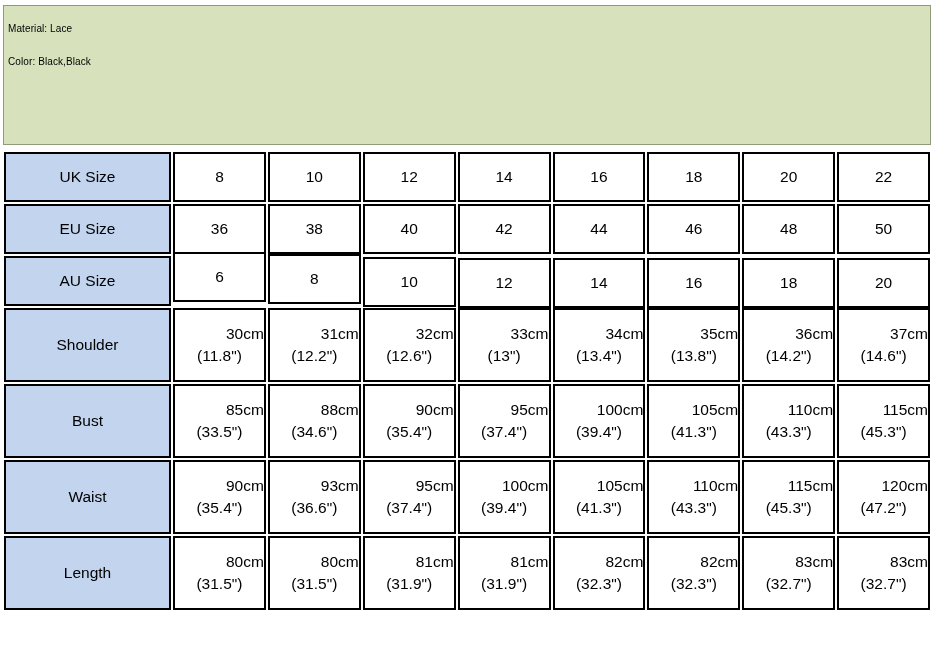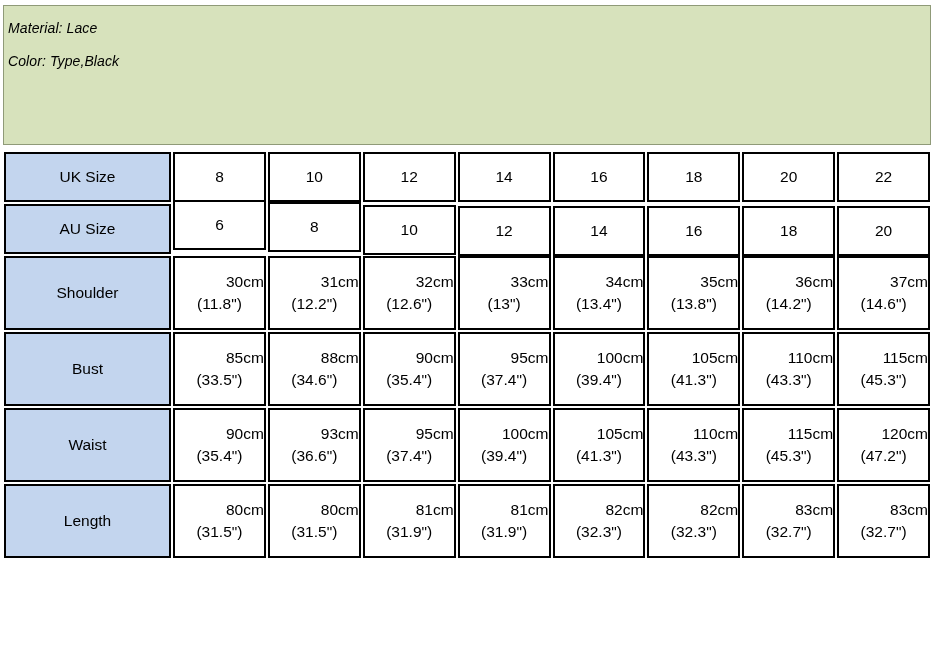"Material: Lace" .info-line { font-size: 14px -> 10px; font-style: italic -> none }
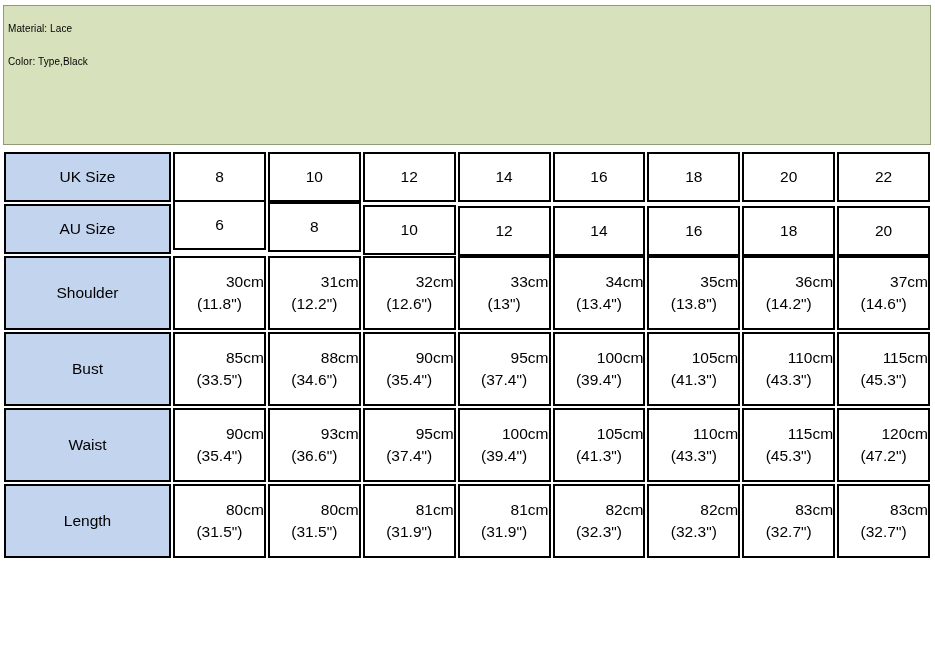"Color: Type,Black" div.info-line { text: Type,Black -> Black,Black }
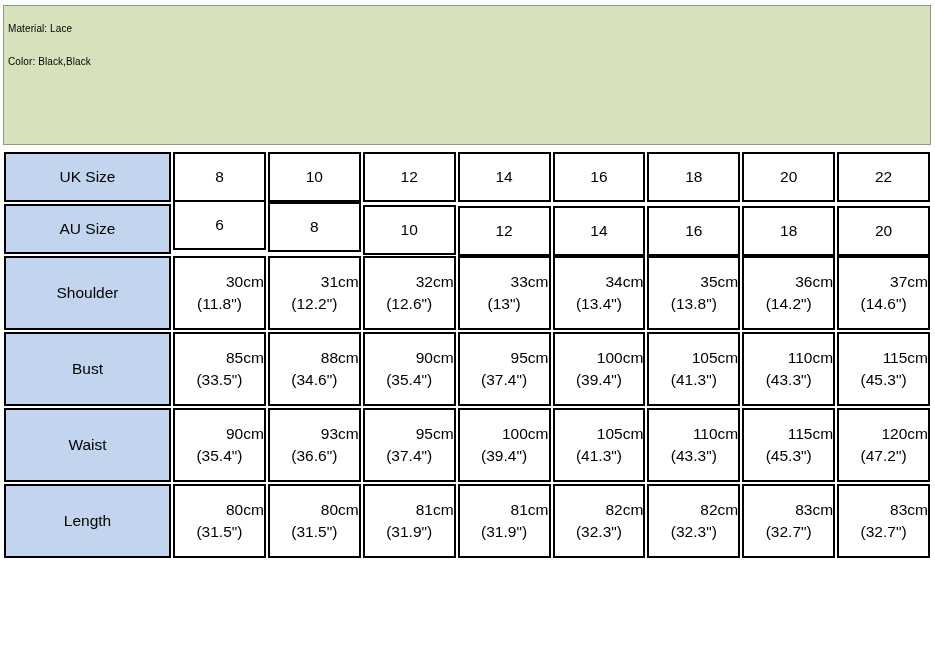"EU Size" tr.size-row { html: none -> <tr> <td>EU Size</td> <td>36</td> <td>38</td> <td>40</td> <td>42</td> <td>44</td> <td>46</td> <td>48</td> <td>50</td> </tr> }
